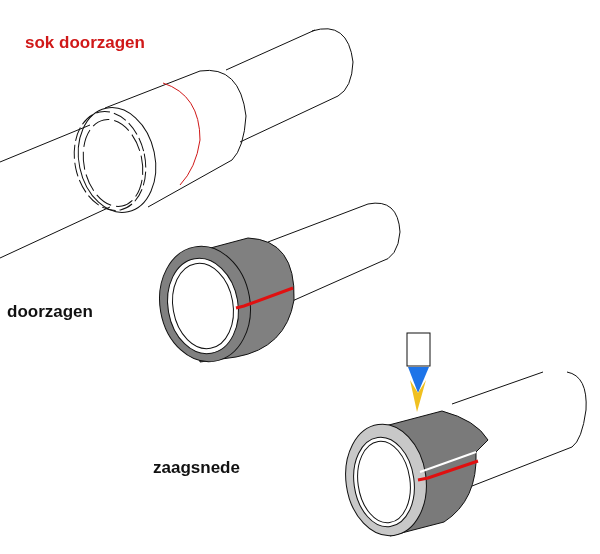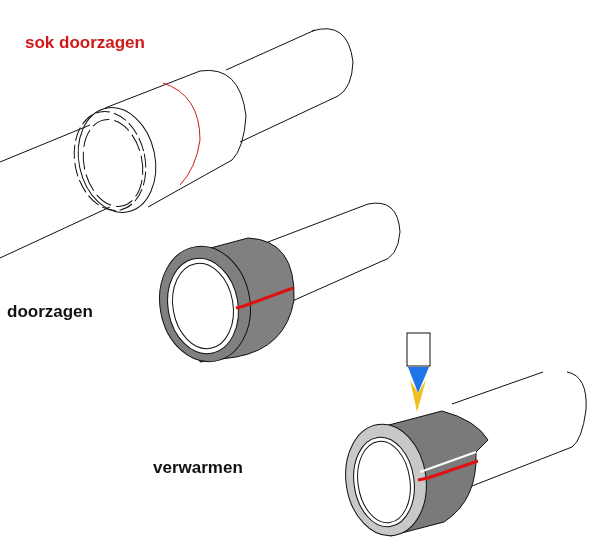"verwarmen" div.label { text: verwarmen -> zaagsnede }
